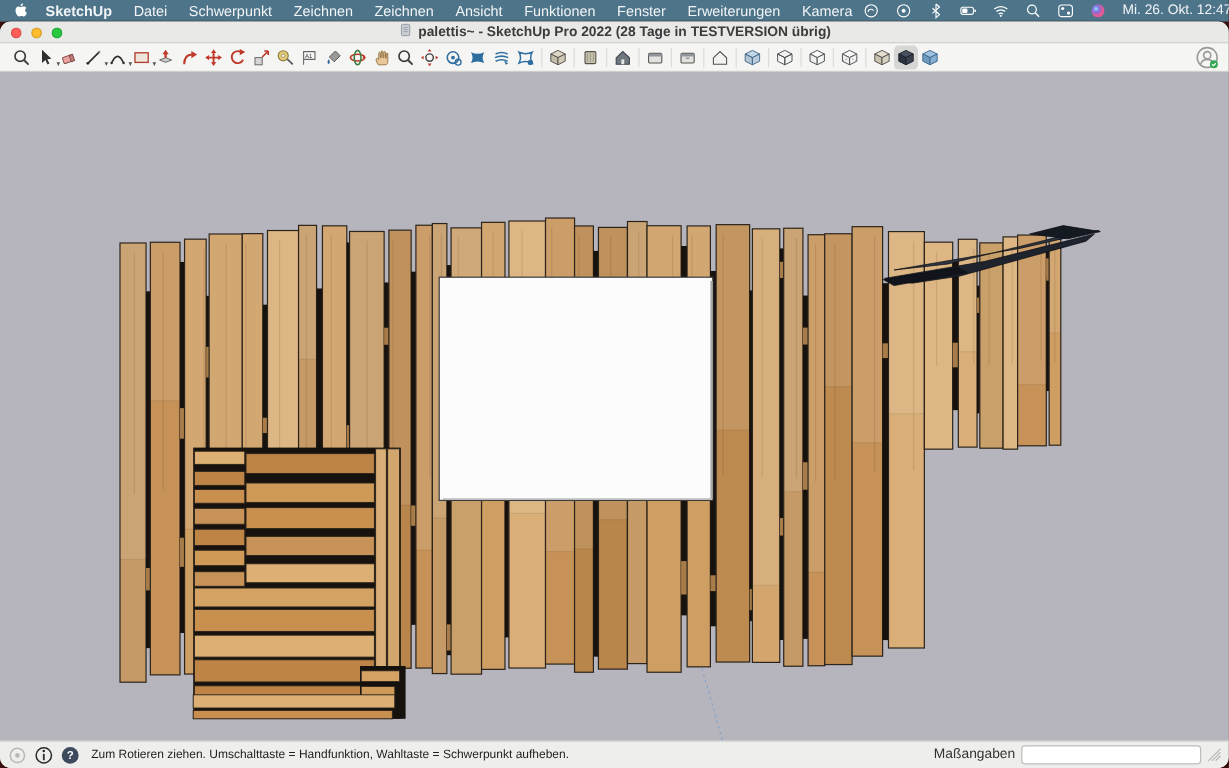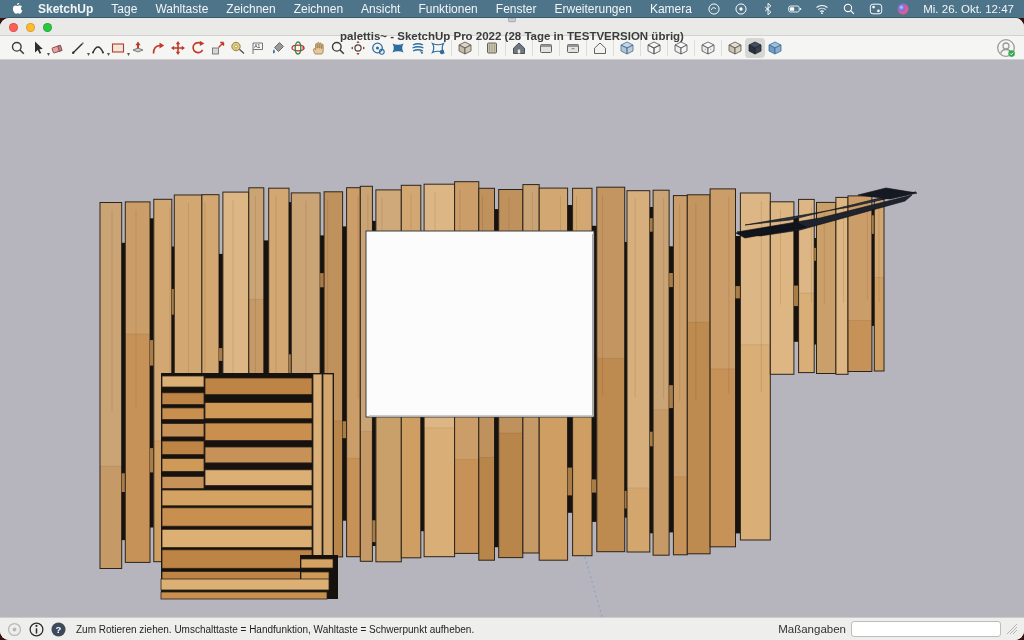"Tage" span.menu-item { text: Tage -> Datei }
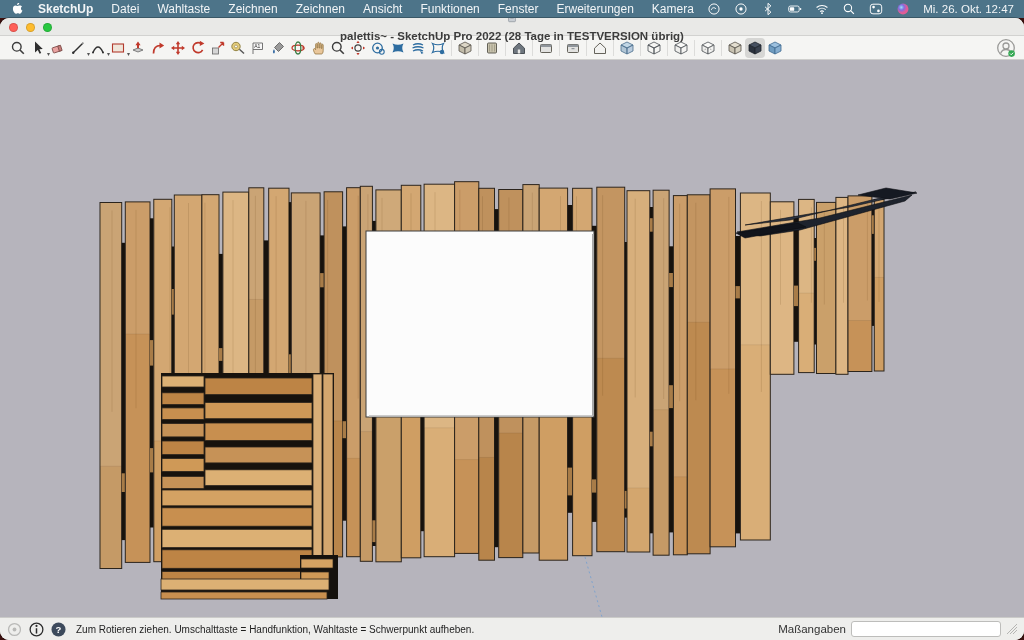"Wahltaste" span.menu-item { text: Wahltaste -> Schwerpunkt }
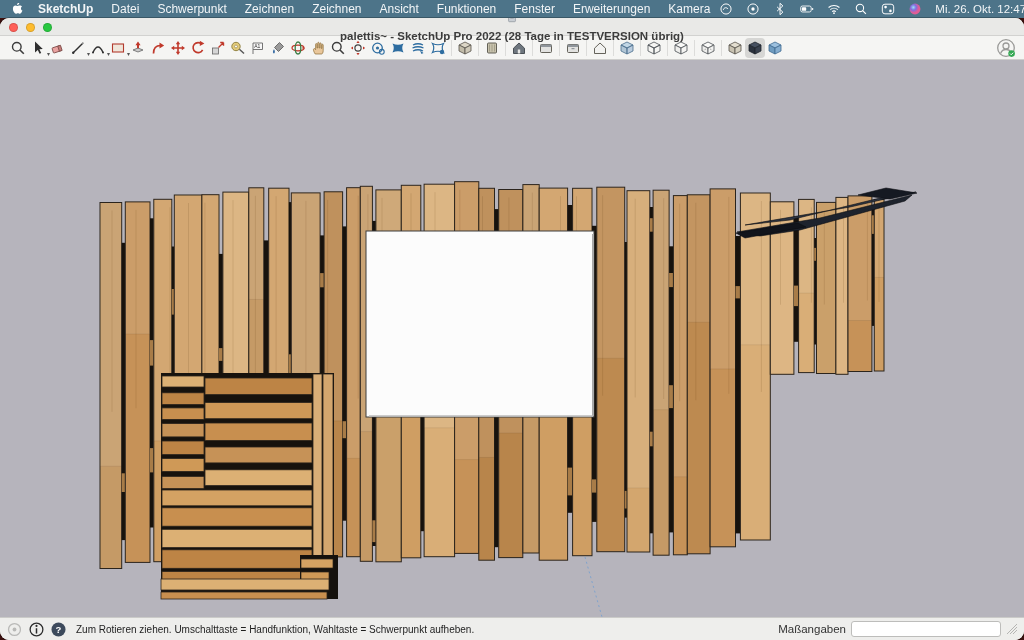"palettis~ - SketchUp Pro 2022" .titletext { flex-direction: column -> none }
